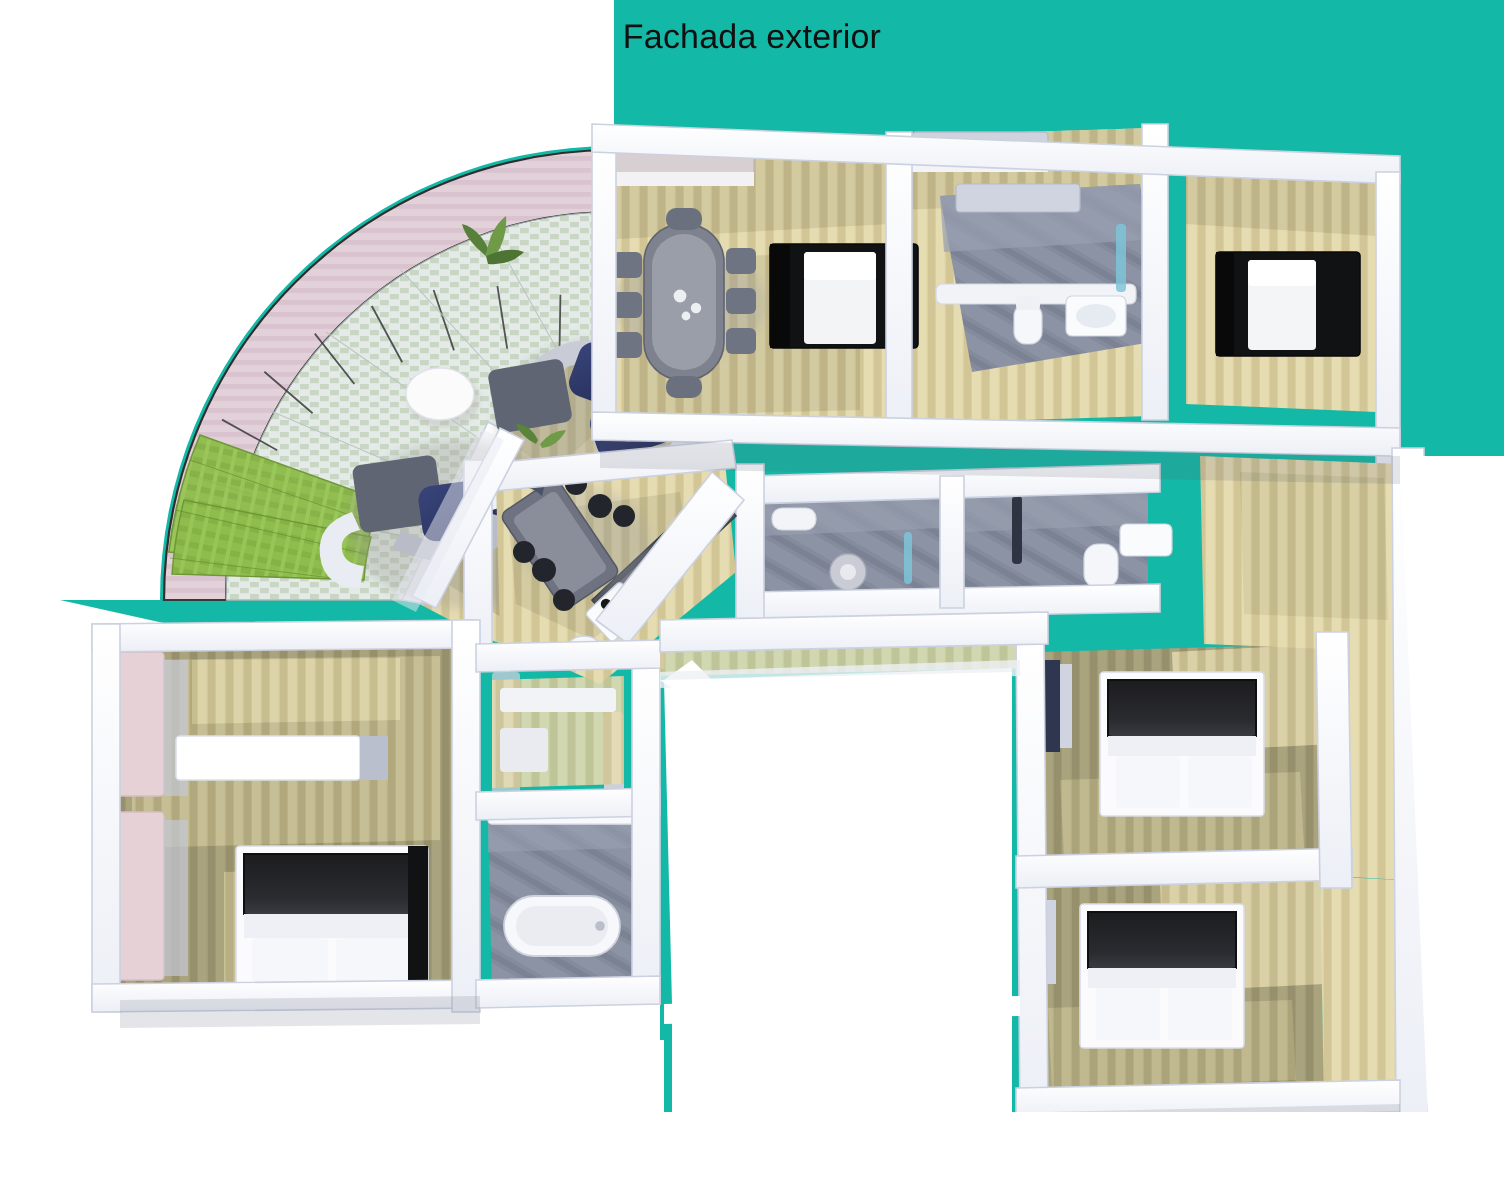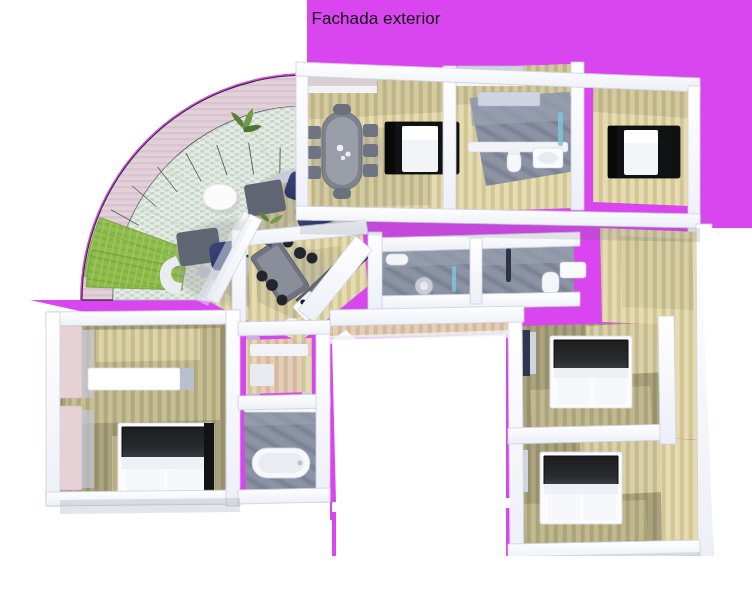"Fachada exterior" #root { background: #d946ef -> #14b8a6 }
